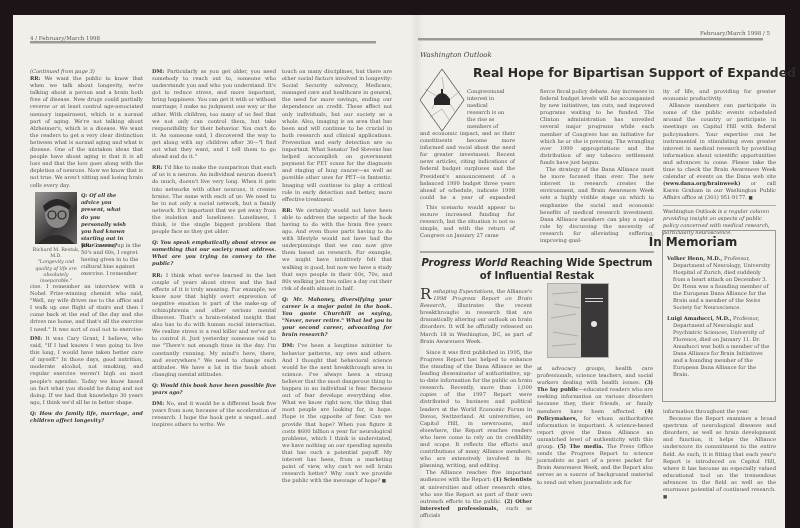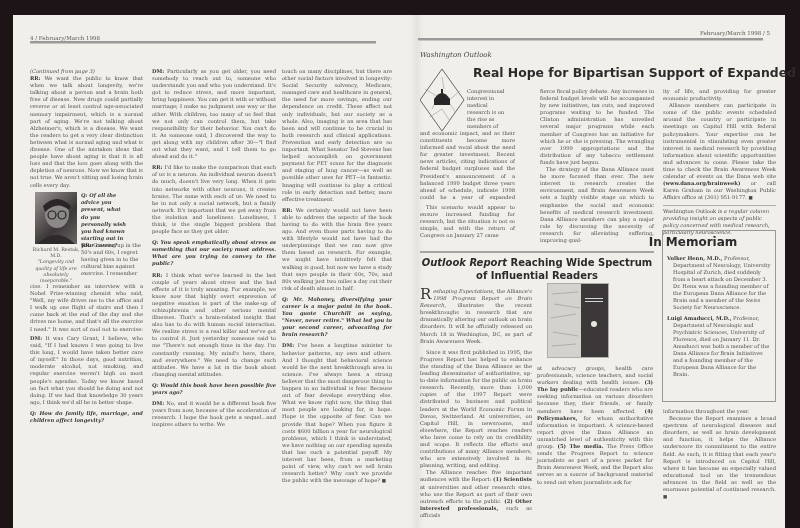"Outlook Report" span.it { text: Outlook Report -> Progress World }
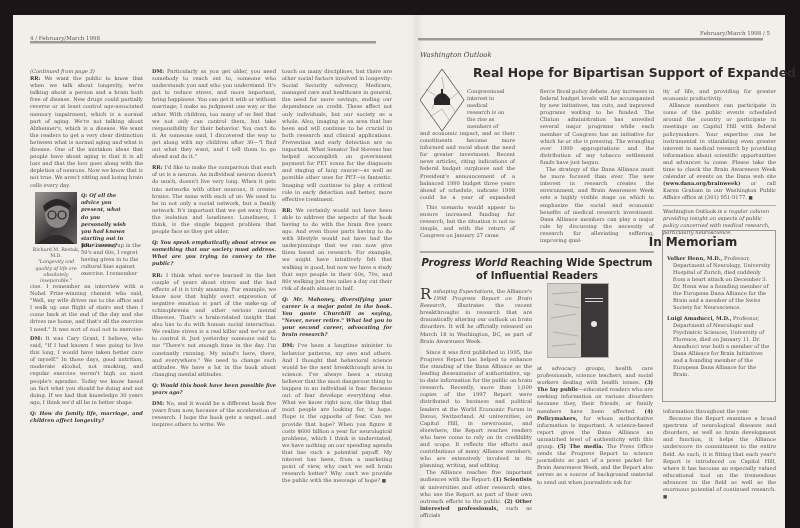"Reaching Wide Spectrum of Influential" span { text: Readers -> Restak }
